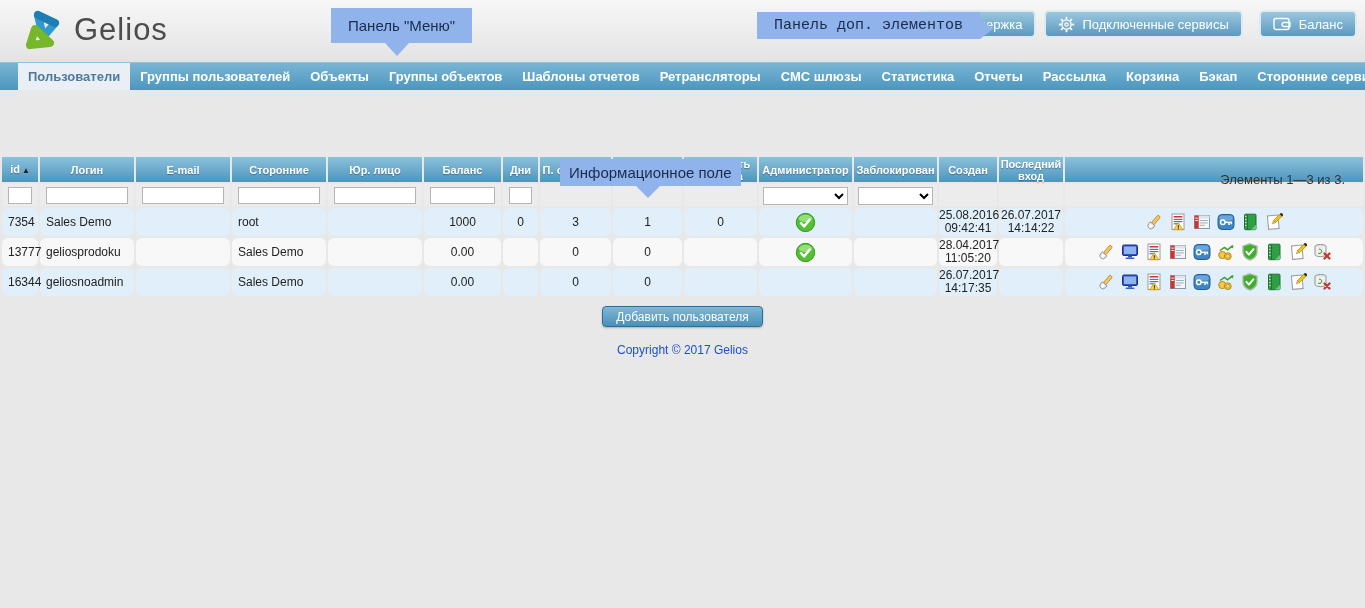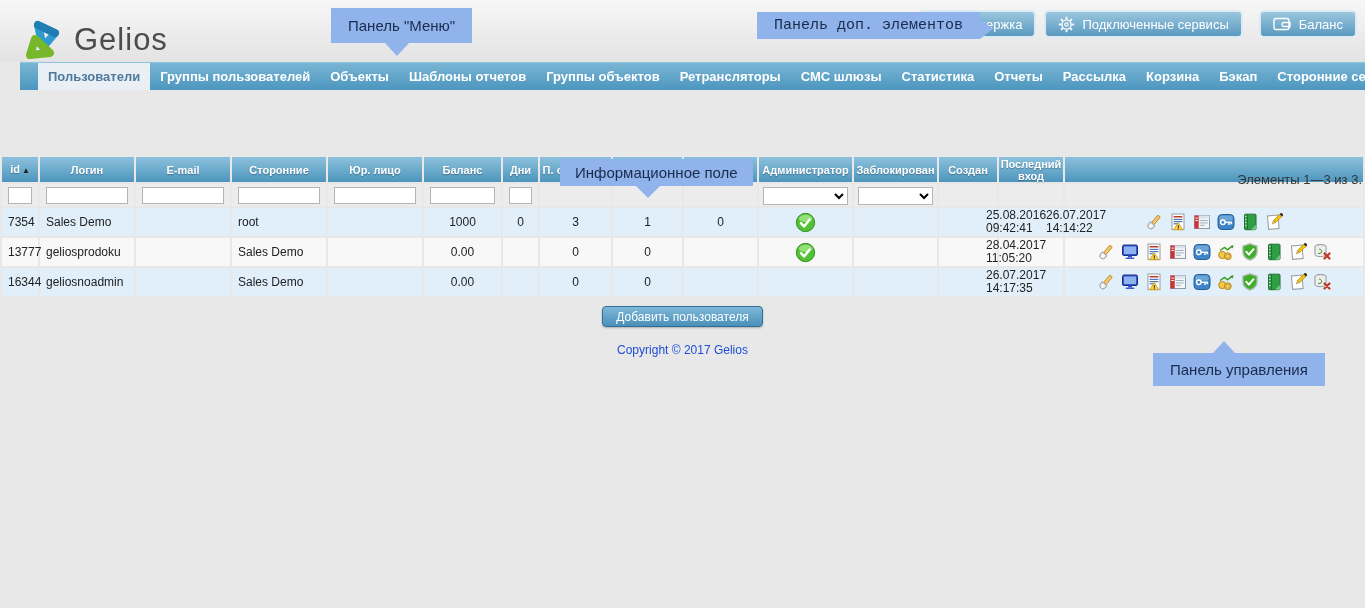"Gelios" .logo { top: 17px -> 7px }
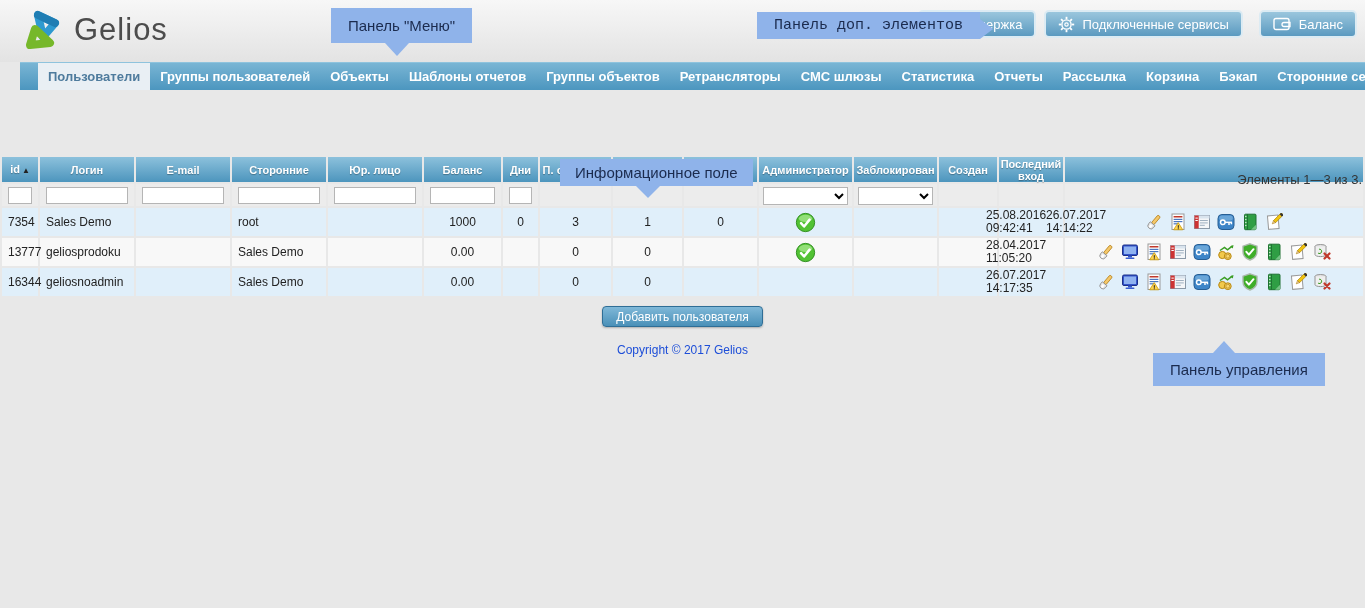"Пользователи" .navbar { margin-left: 20px -> none }
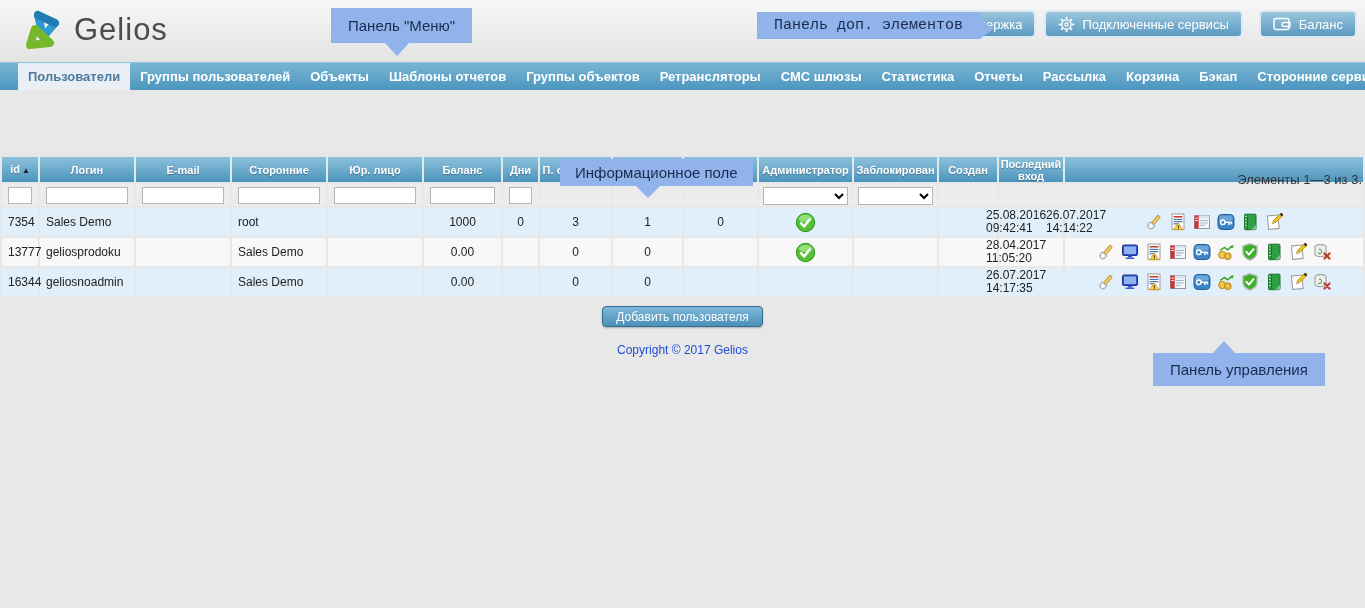"Шаблоны отчетов" li { order: before "Группы объектов" -> after "Группы объектов" }
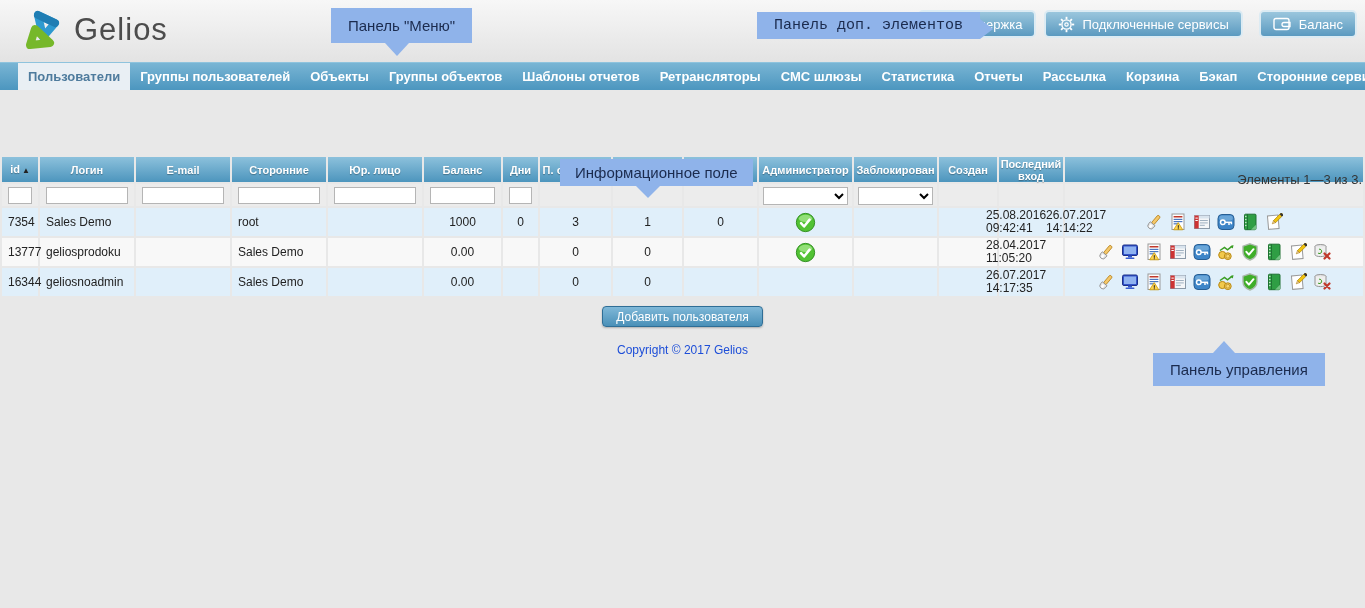"Информационное поле" .callout-info { padding: 5px 15px -> 5px 9px }
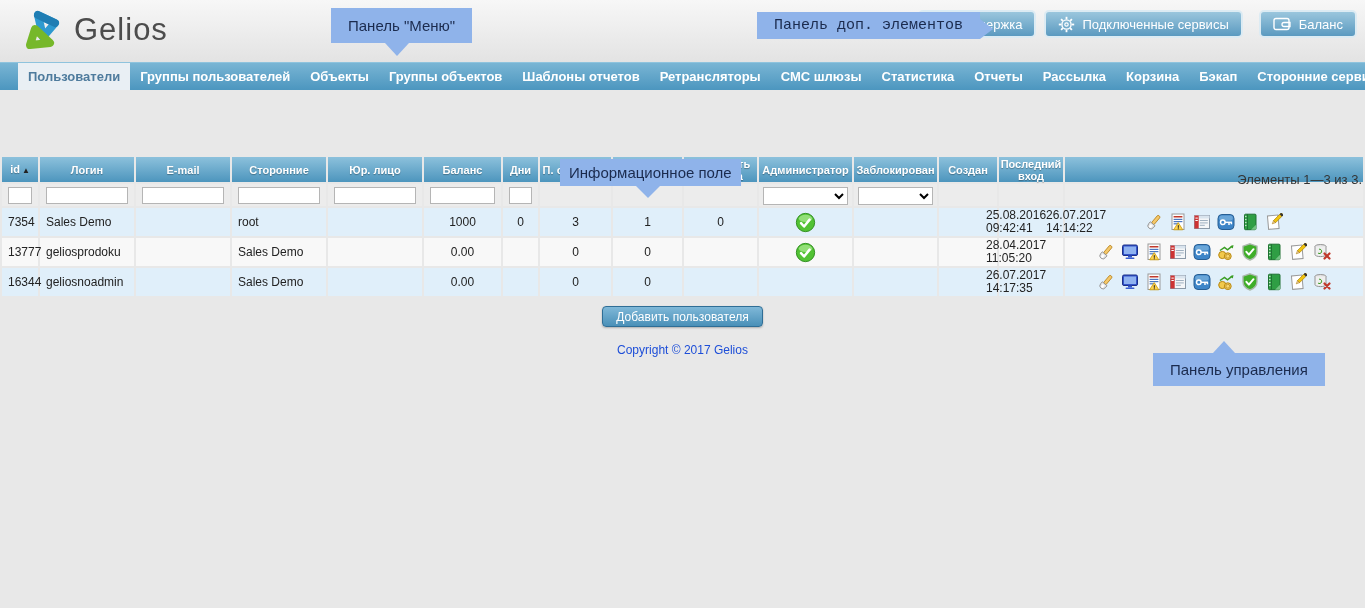"Элементы 1—3 из 3." .counter { right: 3px -> 20px }
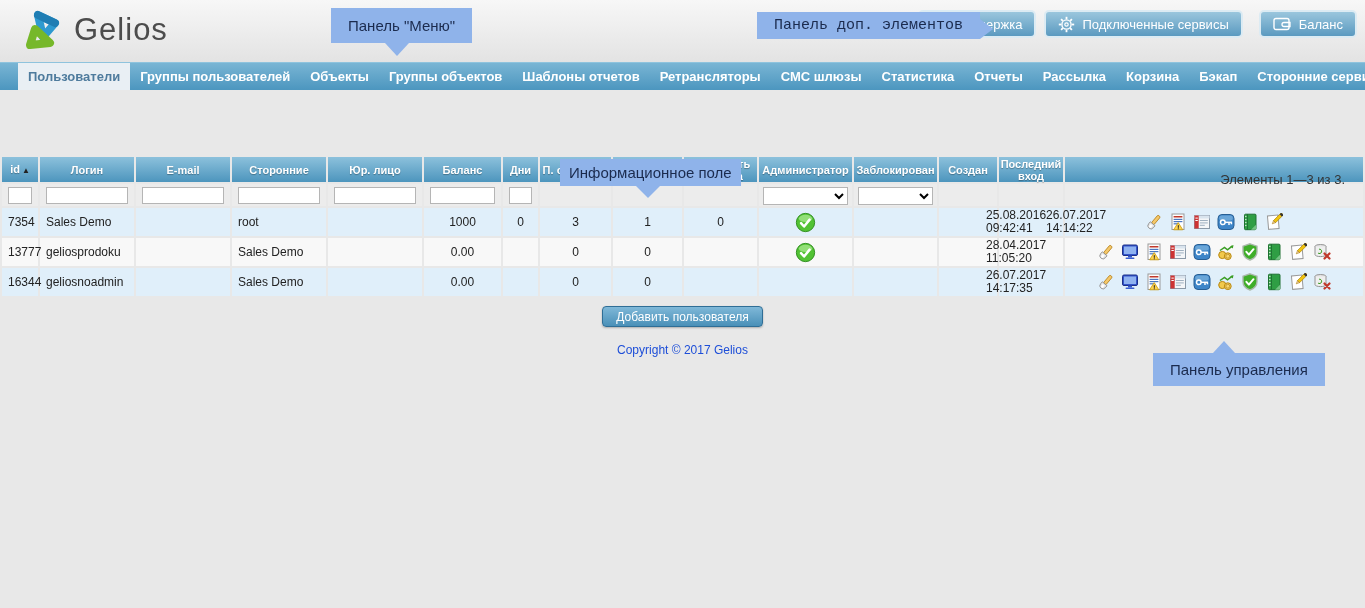"7354" tr.data-row td { border-radius: none -> 6px }
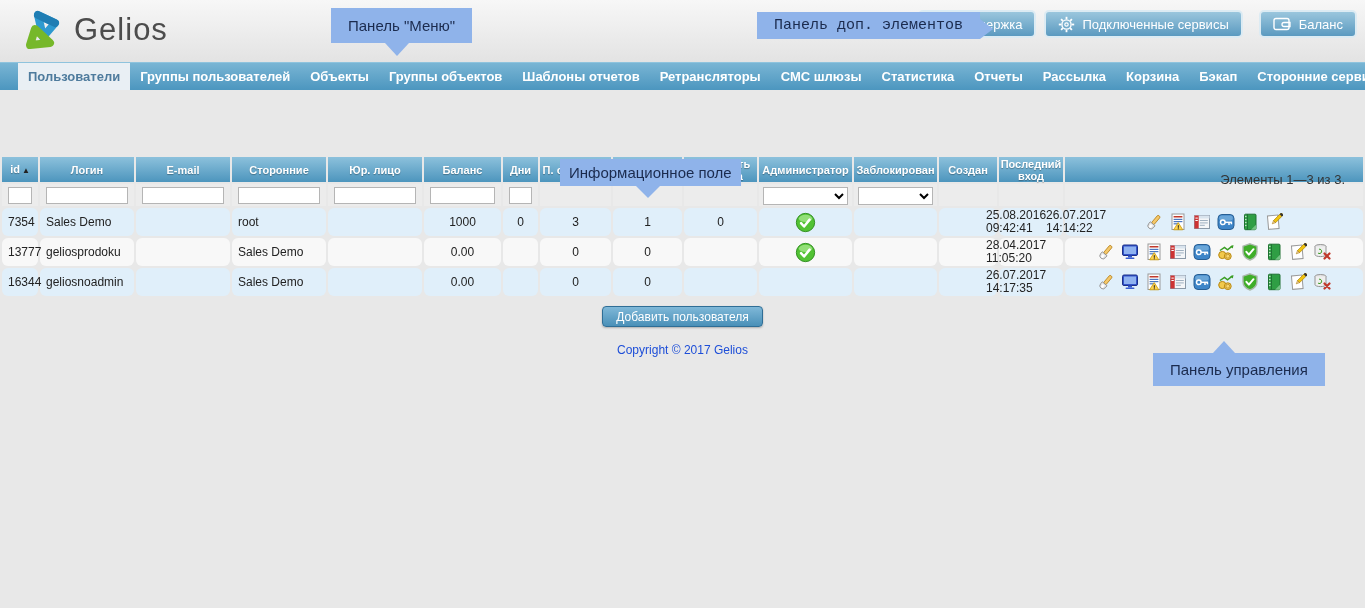"25.08.2016" .dt { padding-left: 47px -> none }
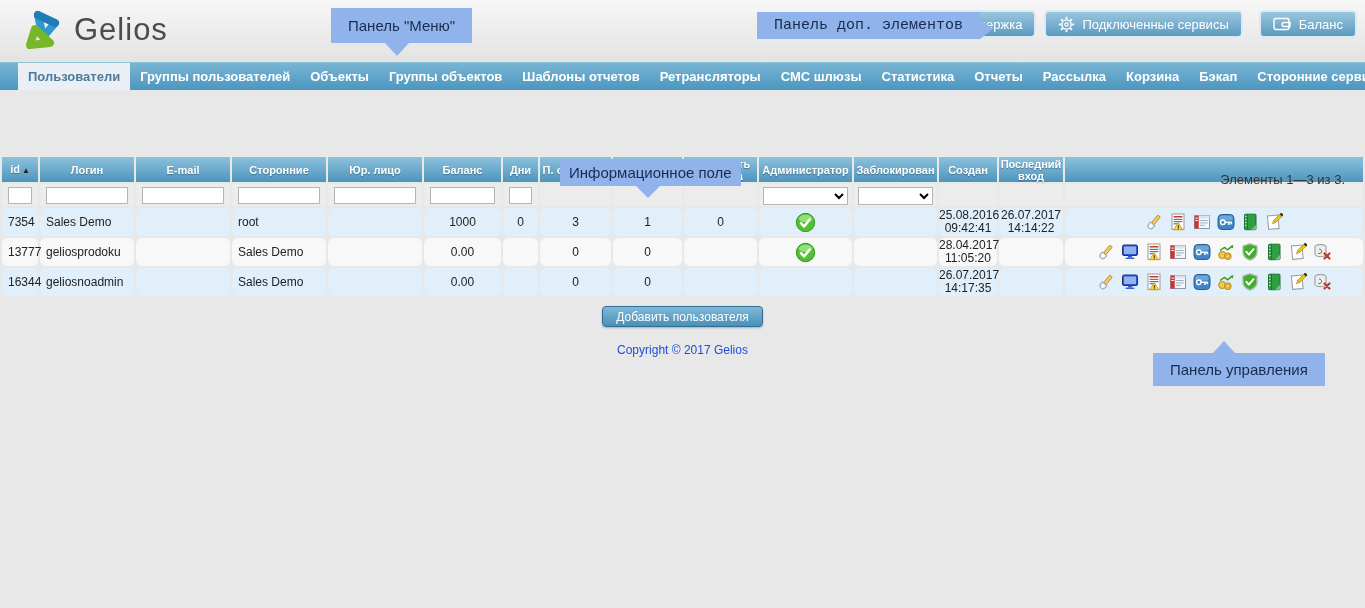"Панель управления" div.callout { html: <div> <span>Панель управления</span> <span></span> </div> -> none }
